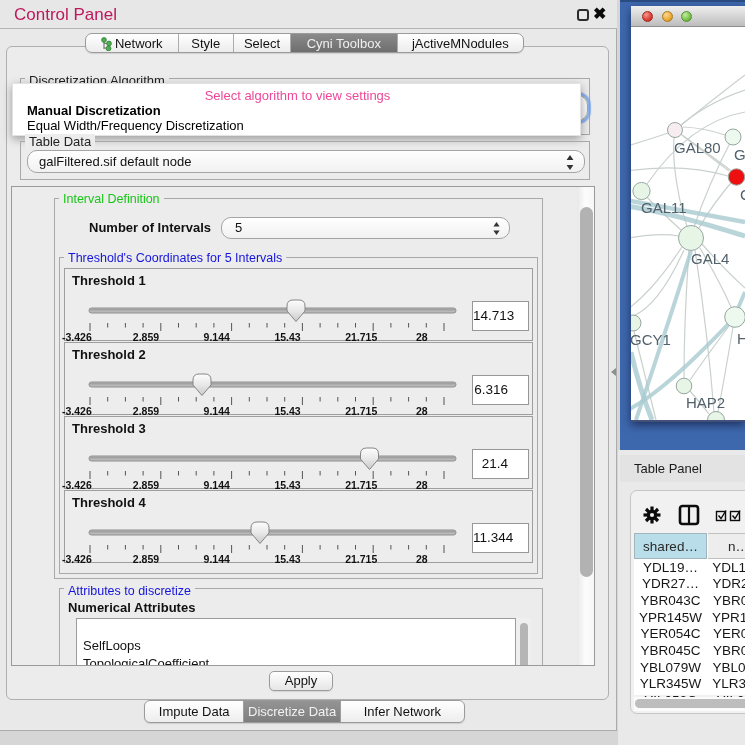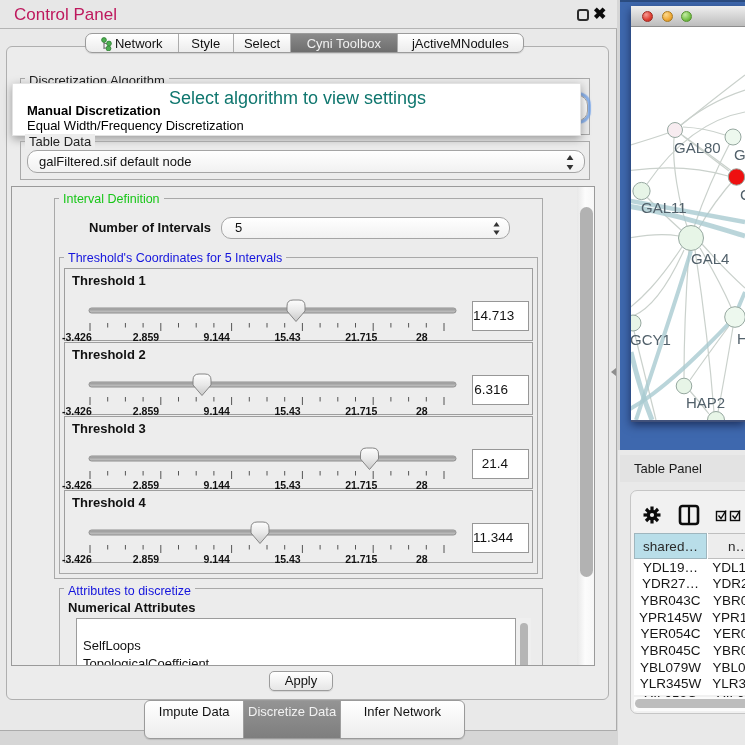"Select algorithm to view settings" div { color: #0f766e -> #ec4899; font-size: 18px -> 13px }
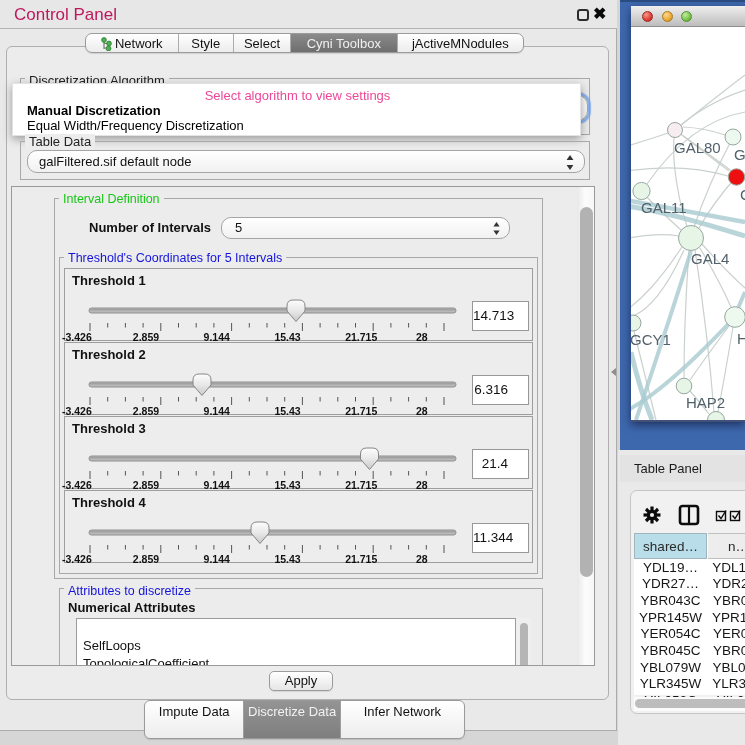"Impute Data" #botseg { height: 39px -> 23px }
